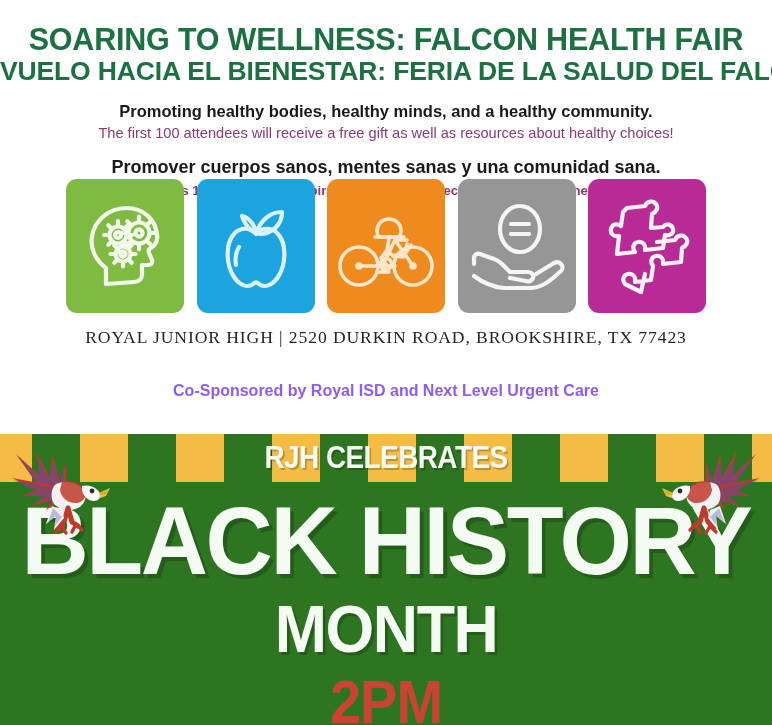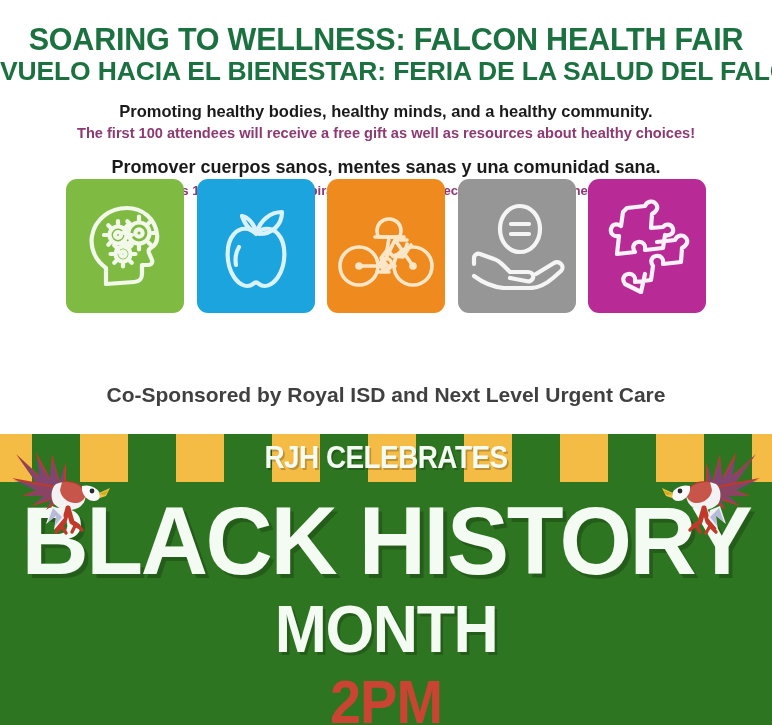"The first 100 attendees will" .promo-en { font-weight: bold -> normal }
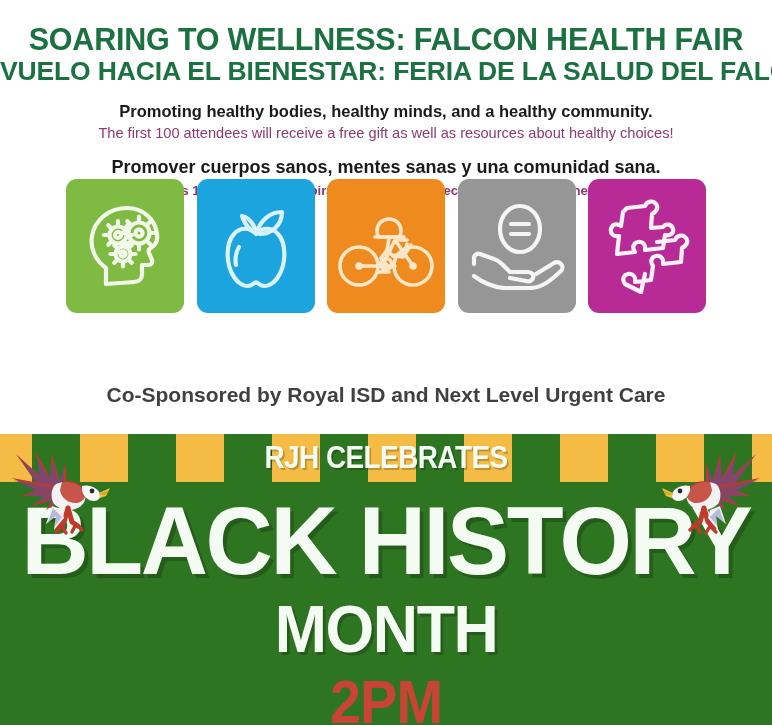"ROYAL JUNIOR HIGH | 2520" div.venue-line { html: none -> <div>ROYAL JUNIOR HIGH | 2520 DURKIN ROAD, BROOKSHIRE, TX 77423</div> }
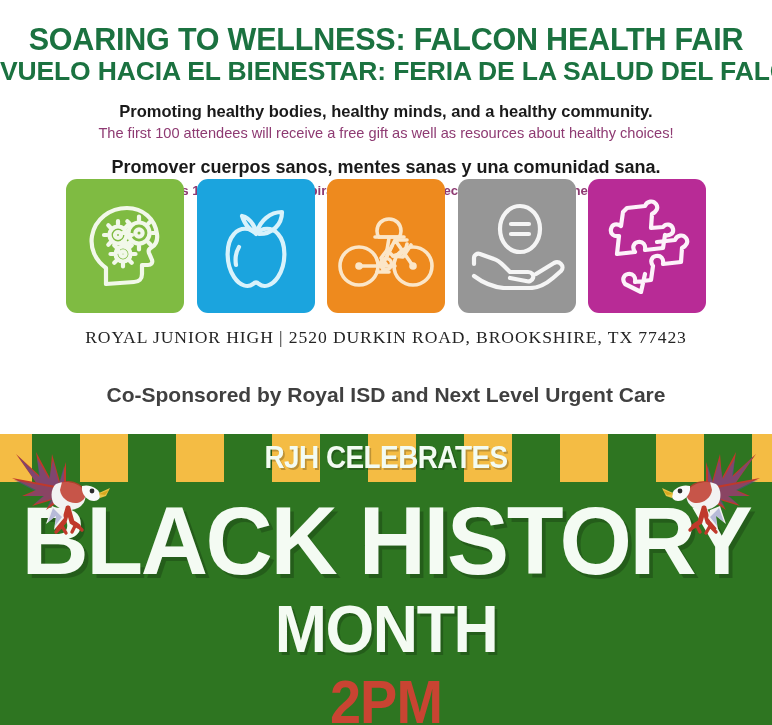"Co-Sponsored by Royal ISD and" .sponsor-line { color: #404040 -> #8b5cf6; font-size: 21px -> 16px }
